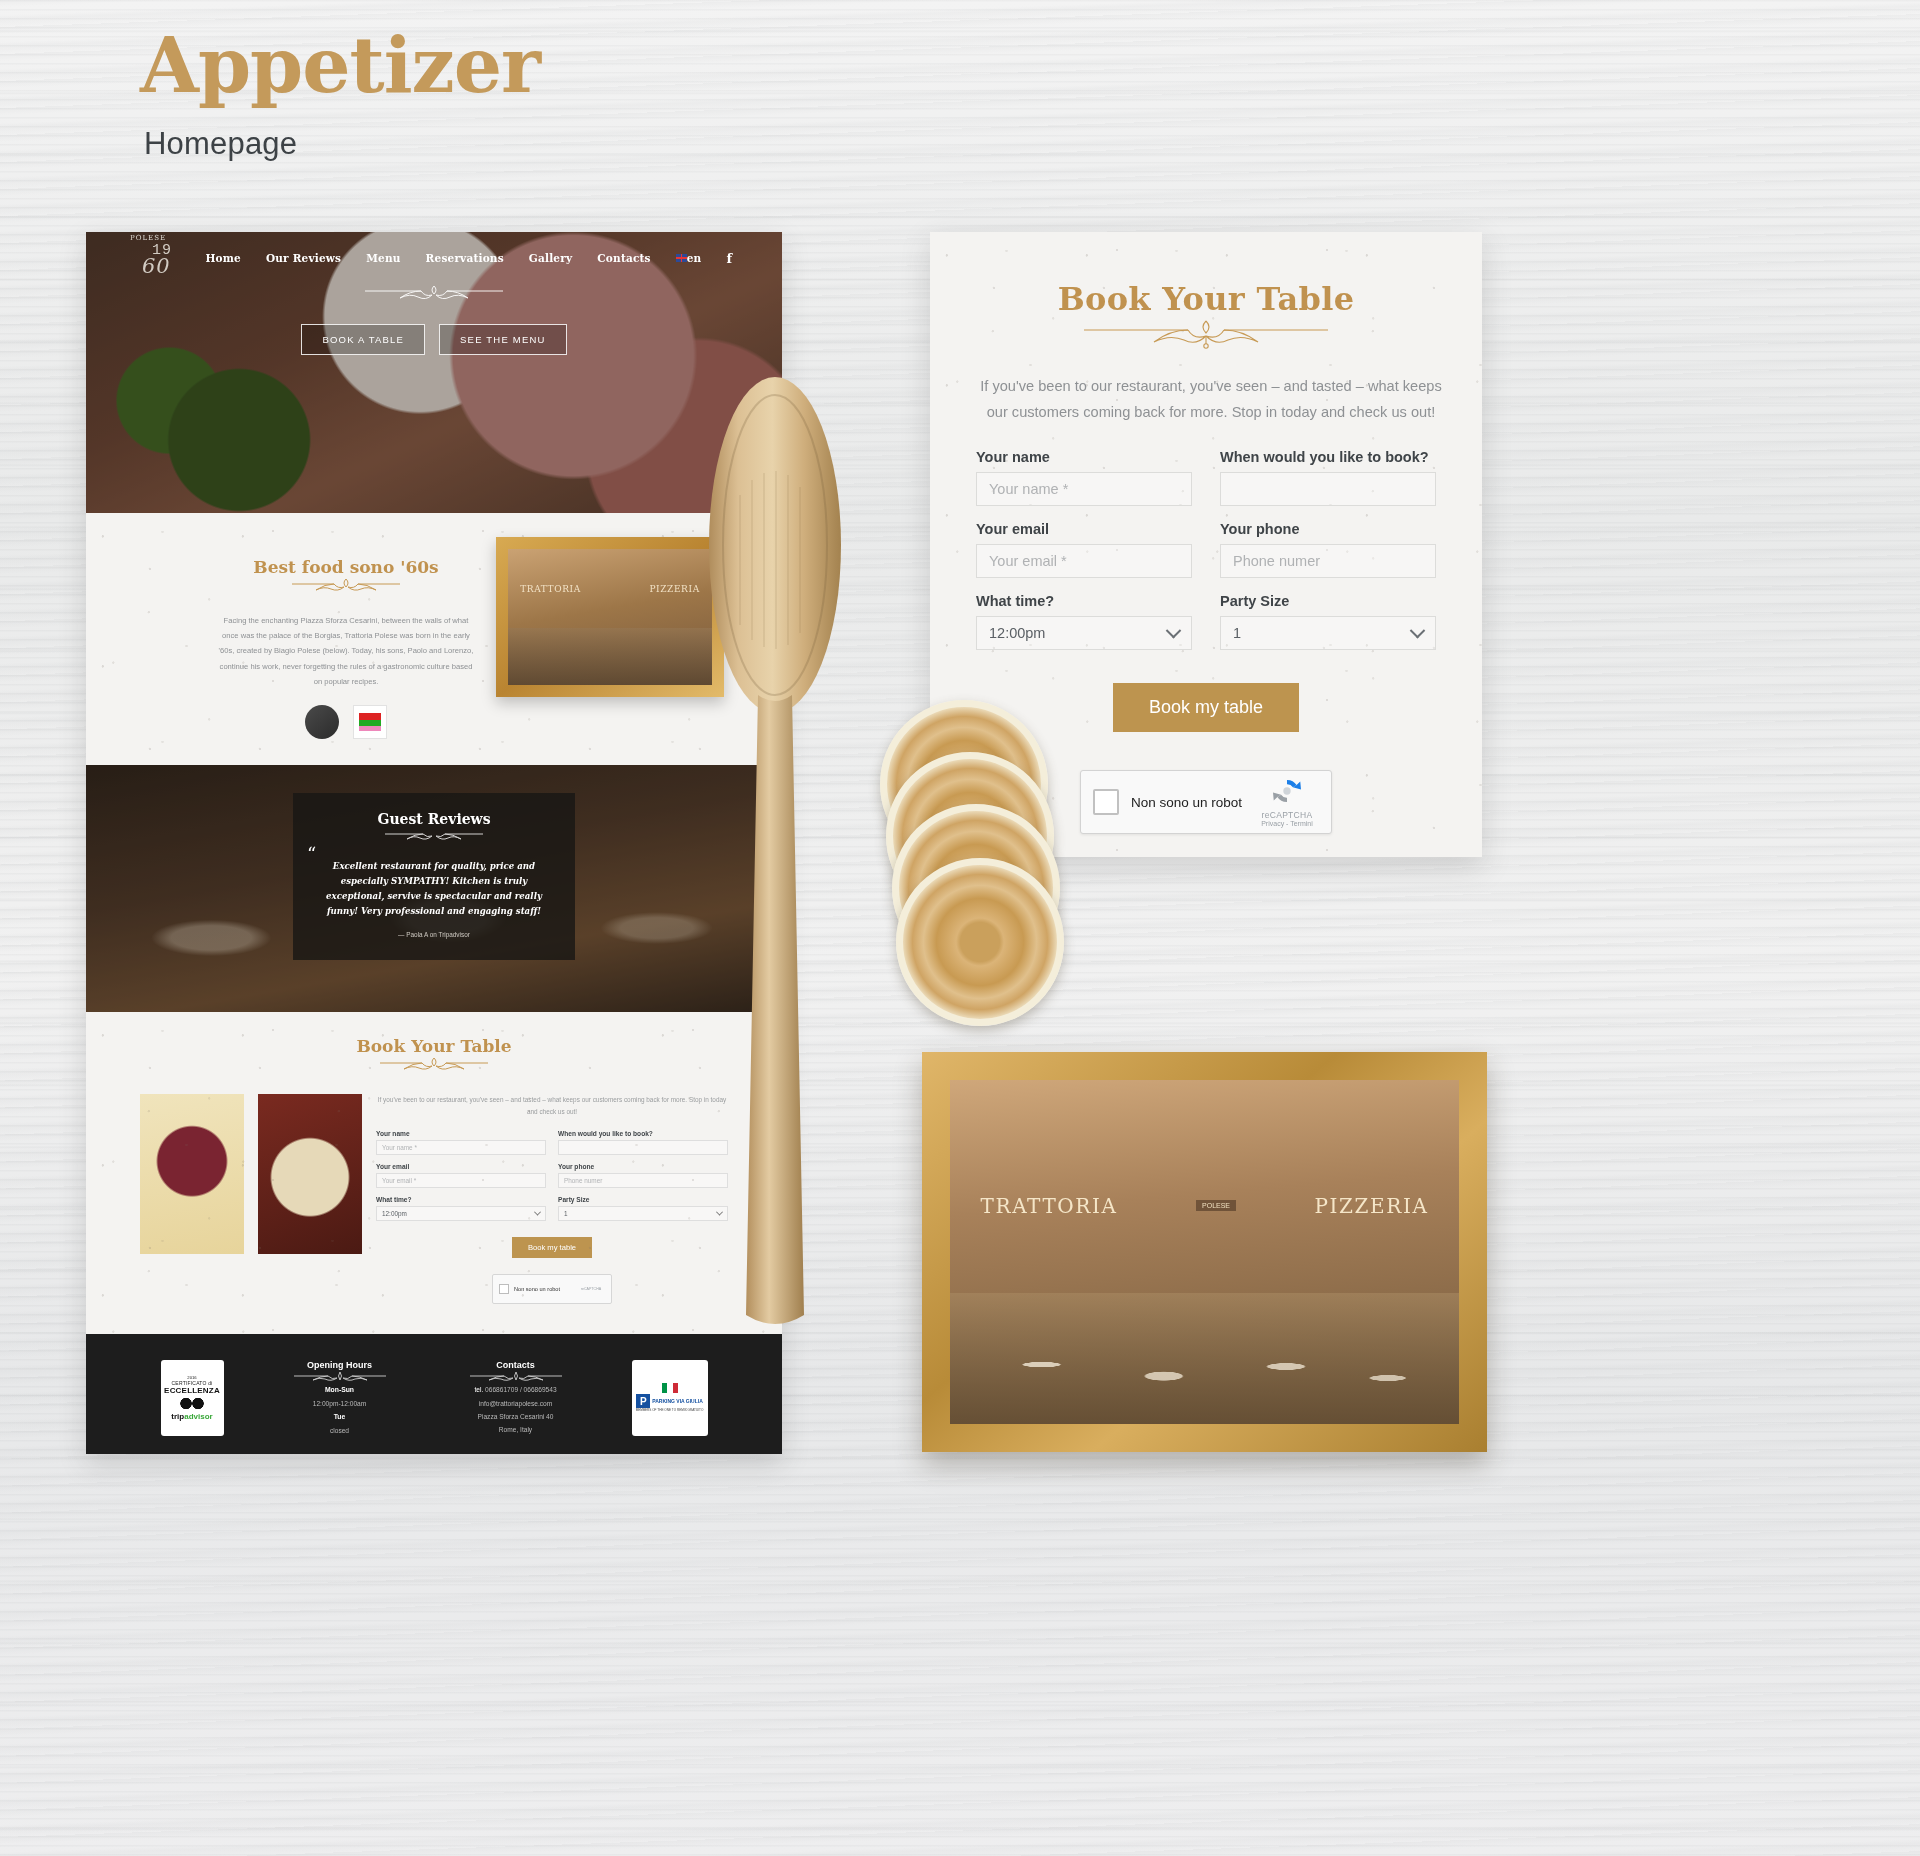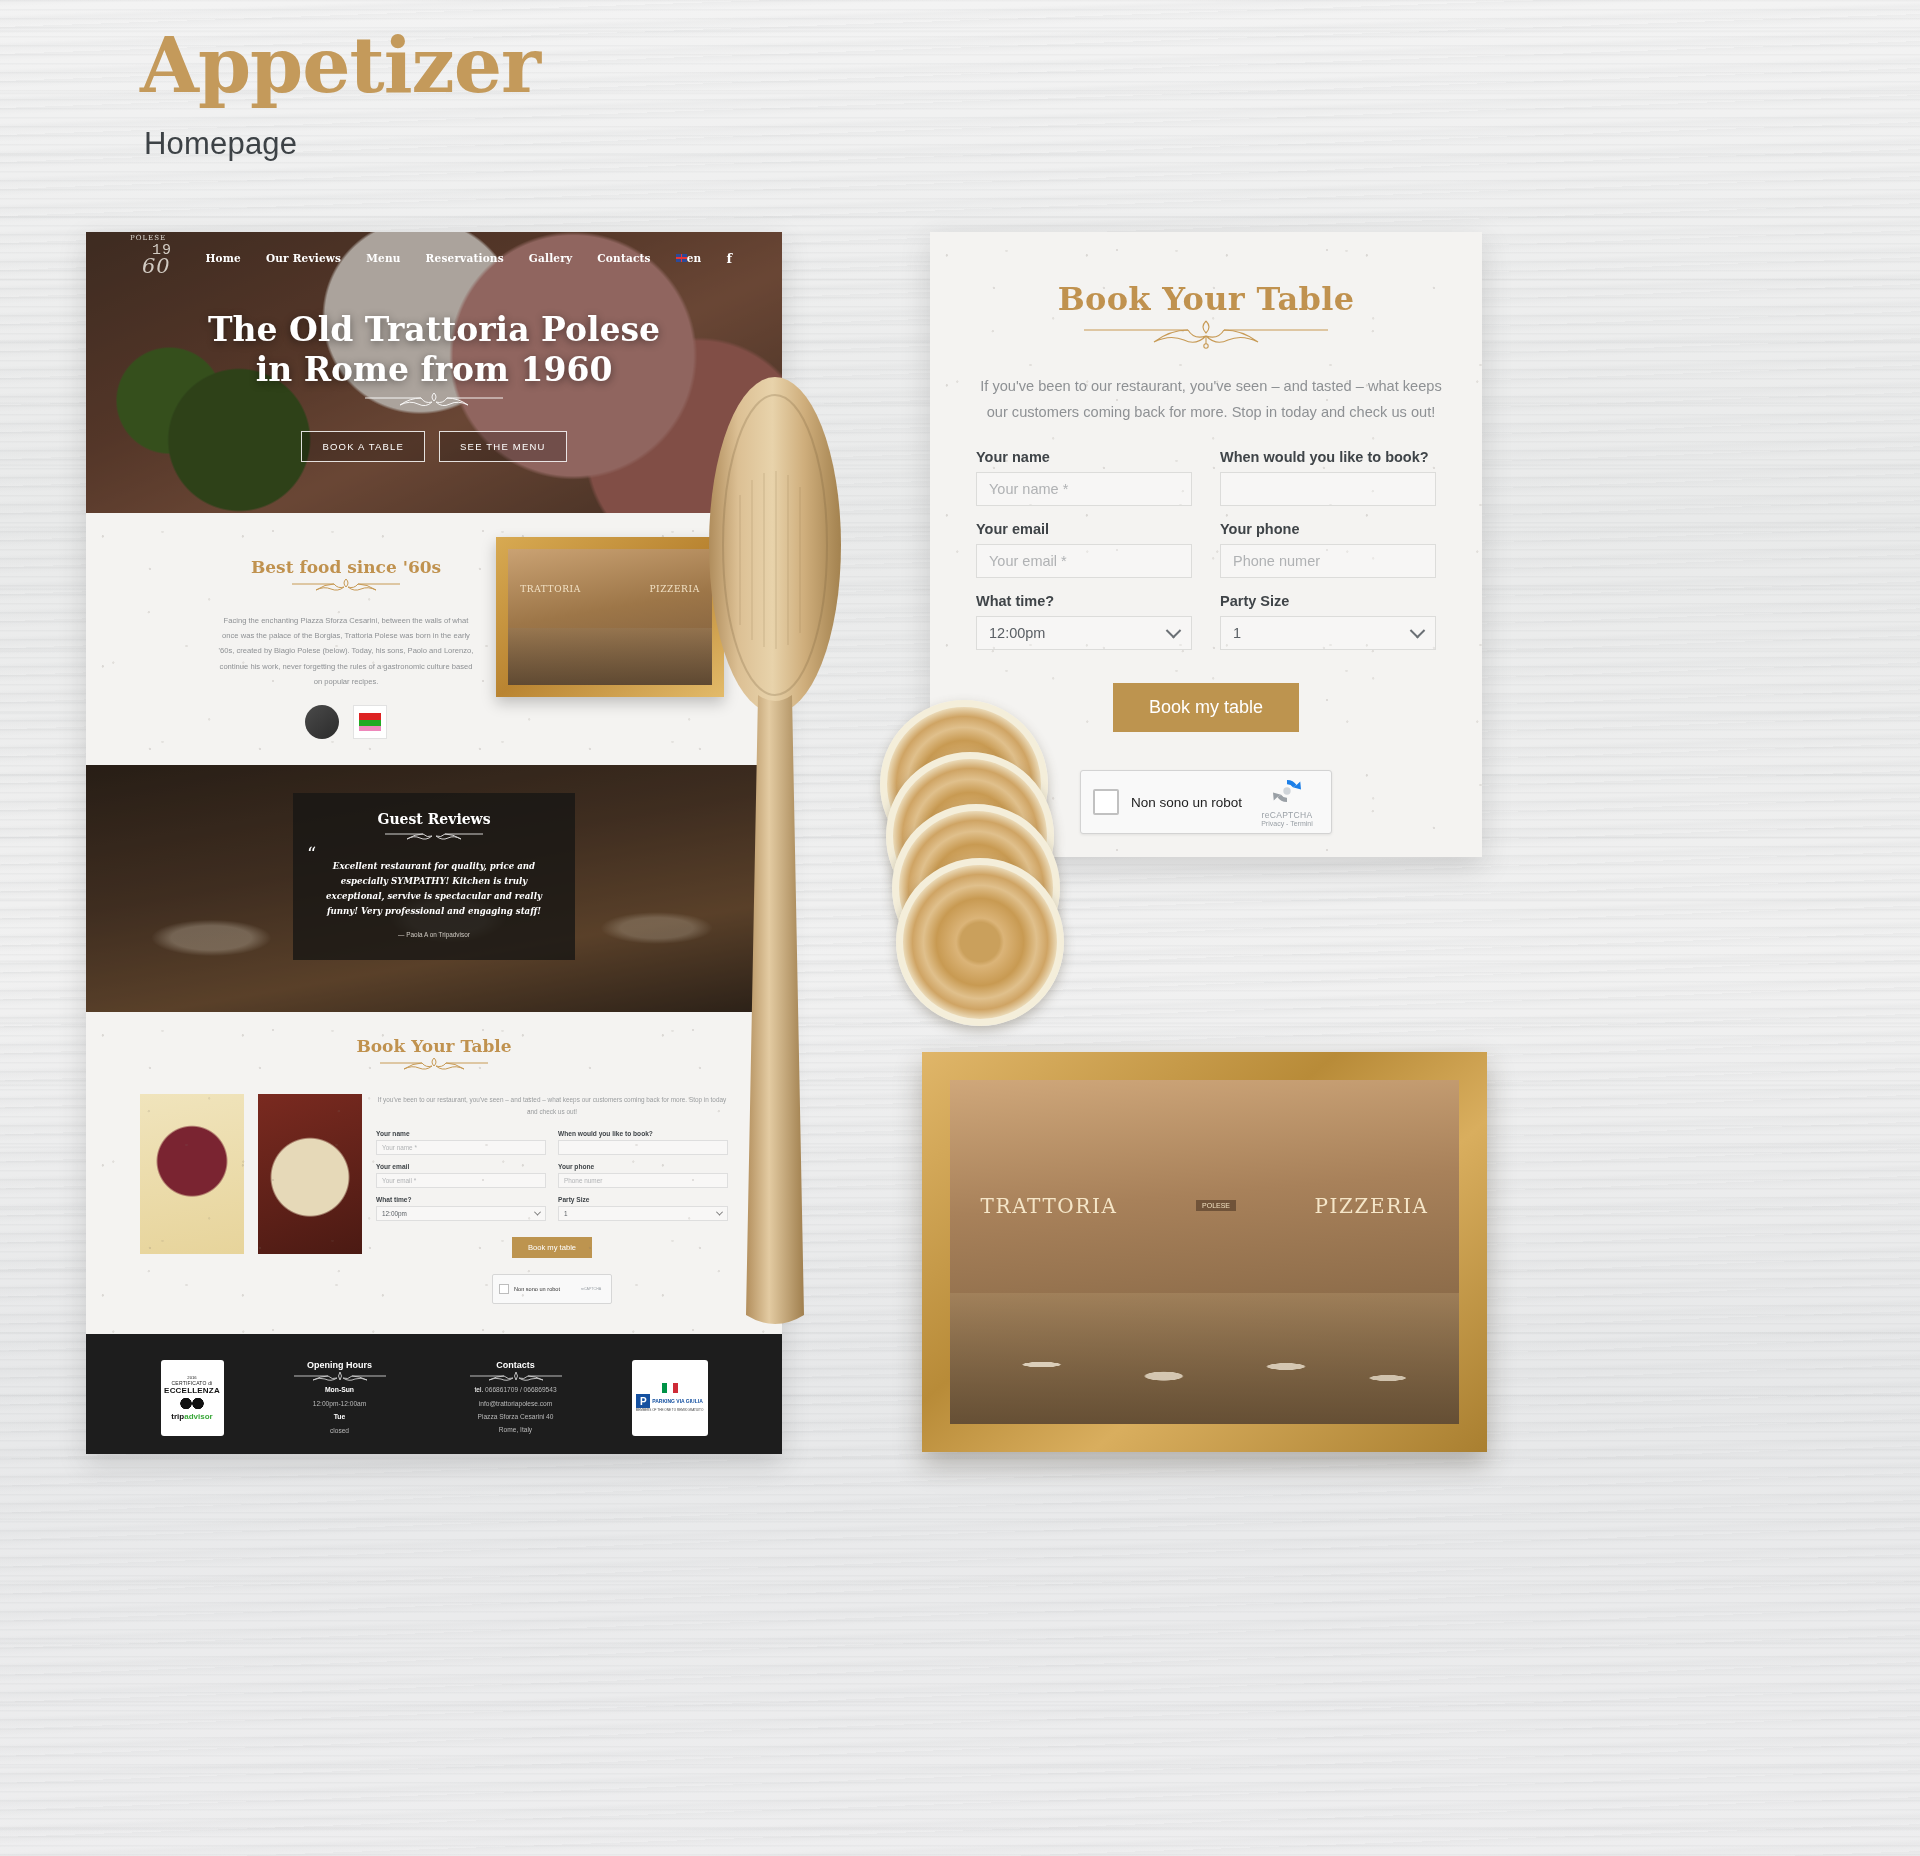"The Old Trattoria Polese" div { html: <div> <div>The Old Trattoria Polese</div> <div>in Rome from 1960</div> </div> -> none }
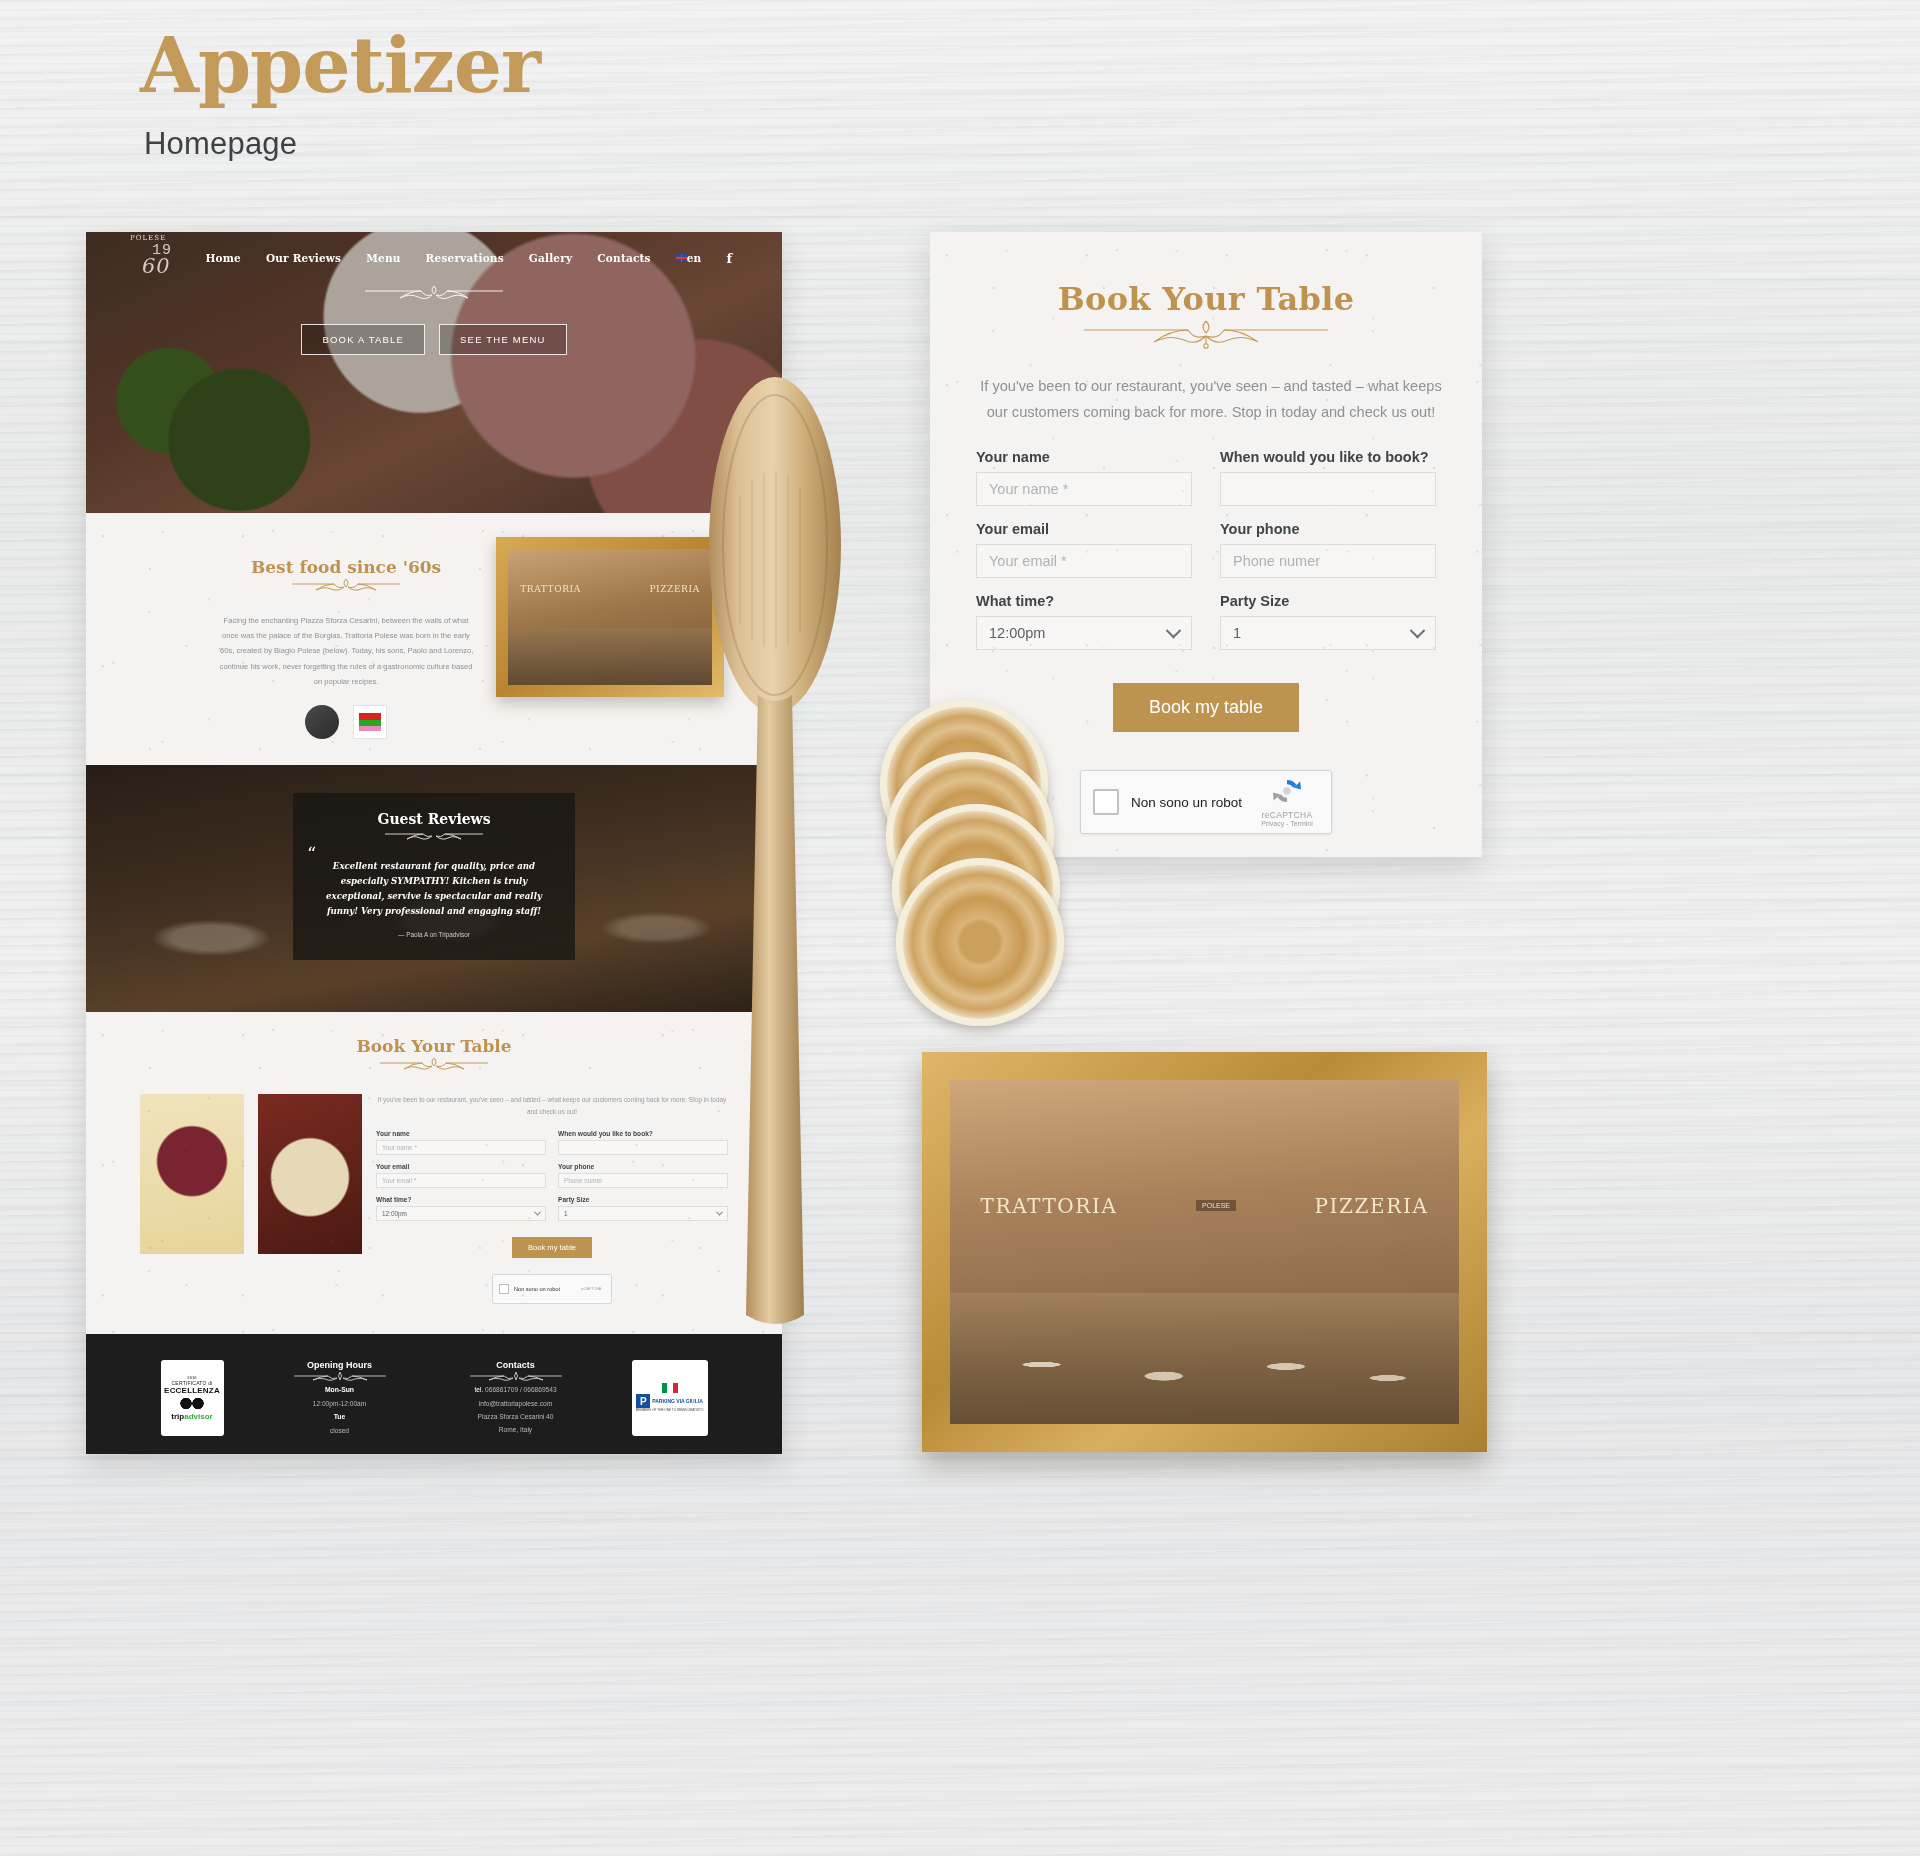"Best food since '60s" div { text: since -> sono }
